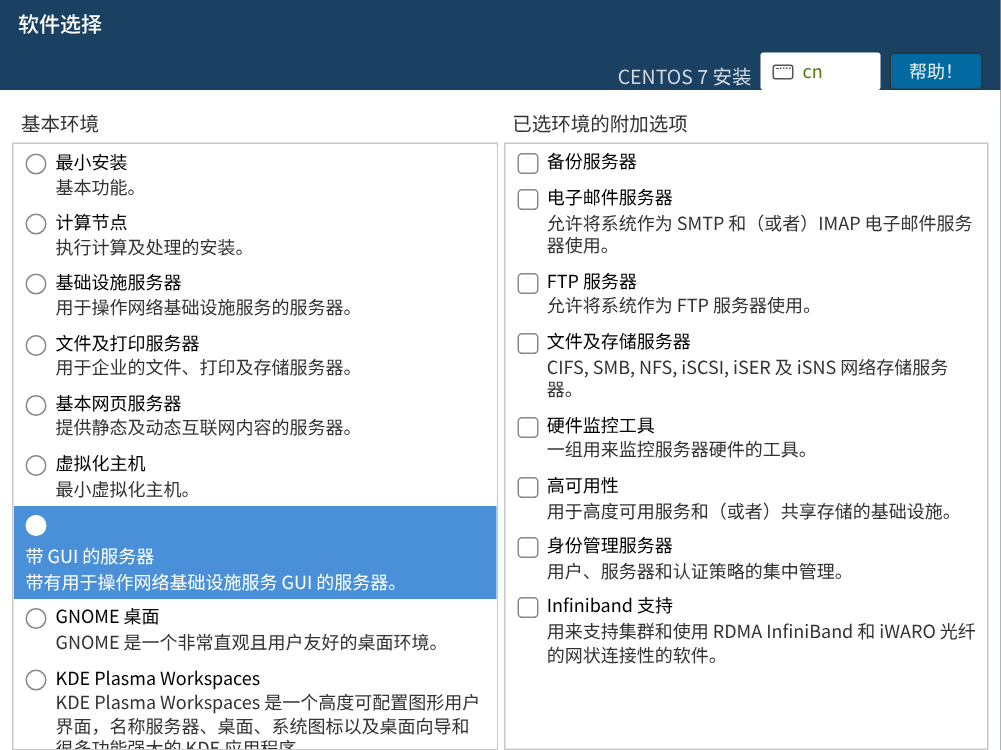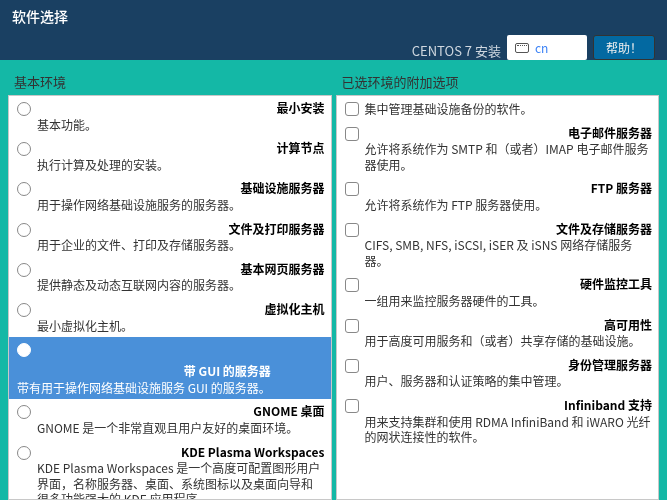"cn" .lang-box { color: #3b82f6 -> #4d7c0f }
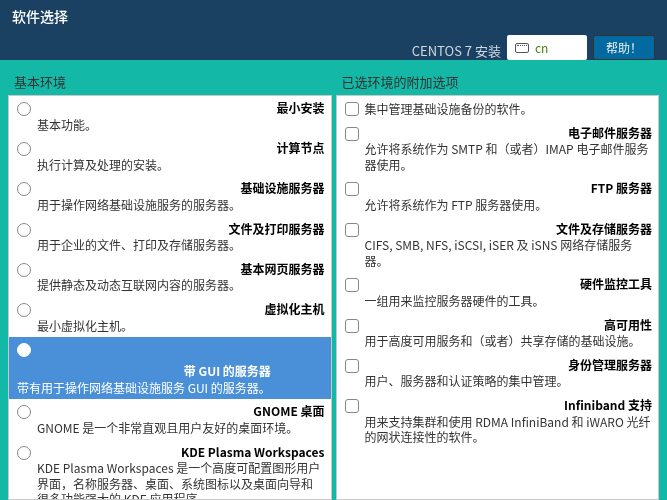"基本环境" .content { background: #14b8a6 -> #ffffff }
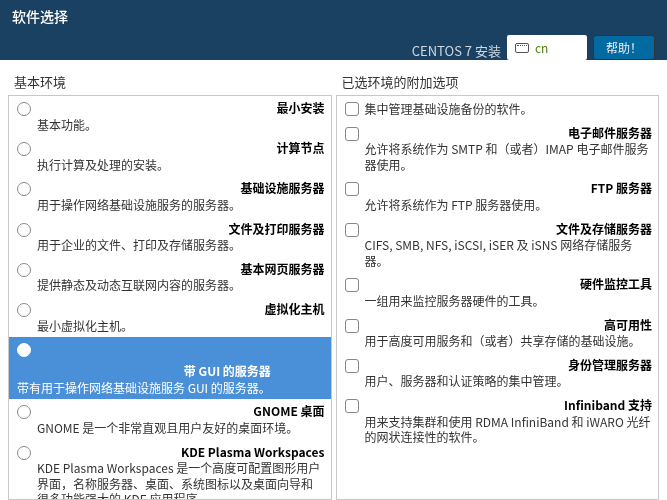"最小安装" .item-name { font-weight: 700 -> 400; text-align: right -> none }
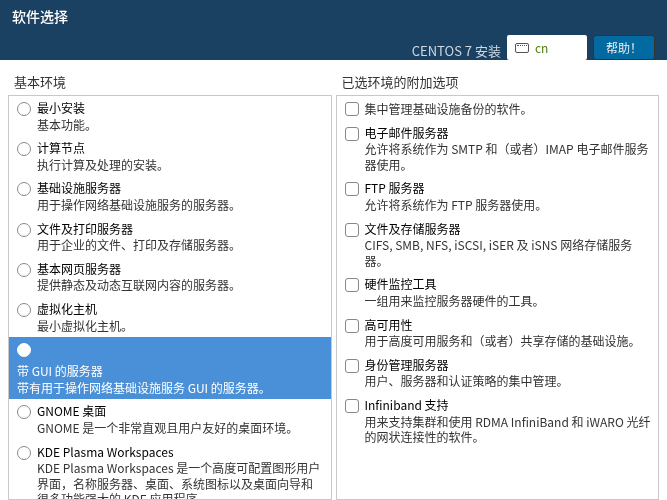"备份服务器" div.item-name { html: none -> <div>备份服务器</div> }
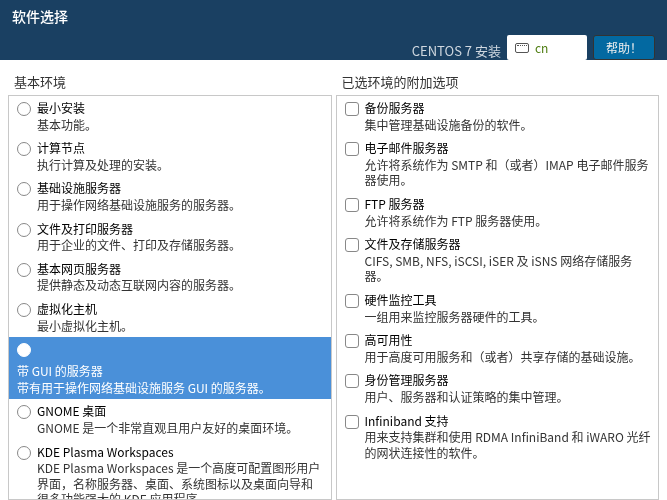"集中管理基础设施备份的软件。" div.item-desc { html: <div>集中管理基础设施备份的软件。</div> -> none }
